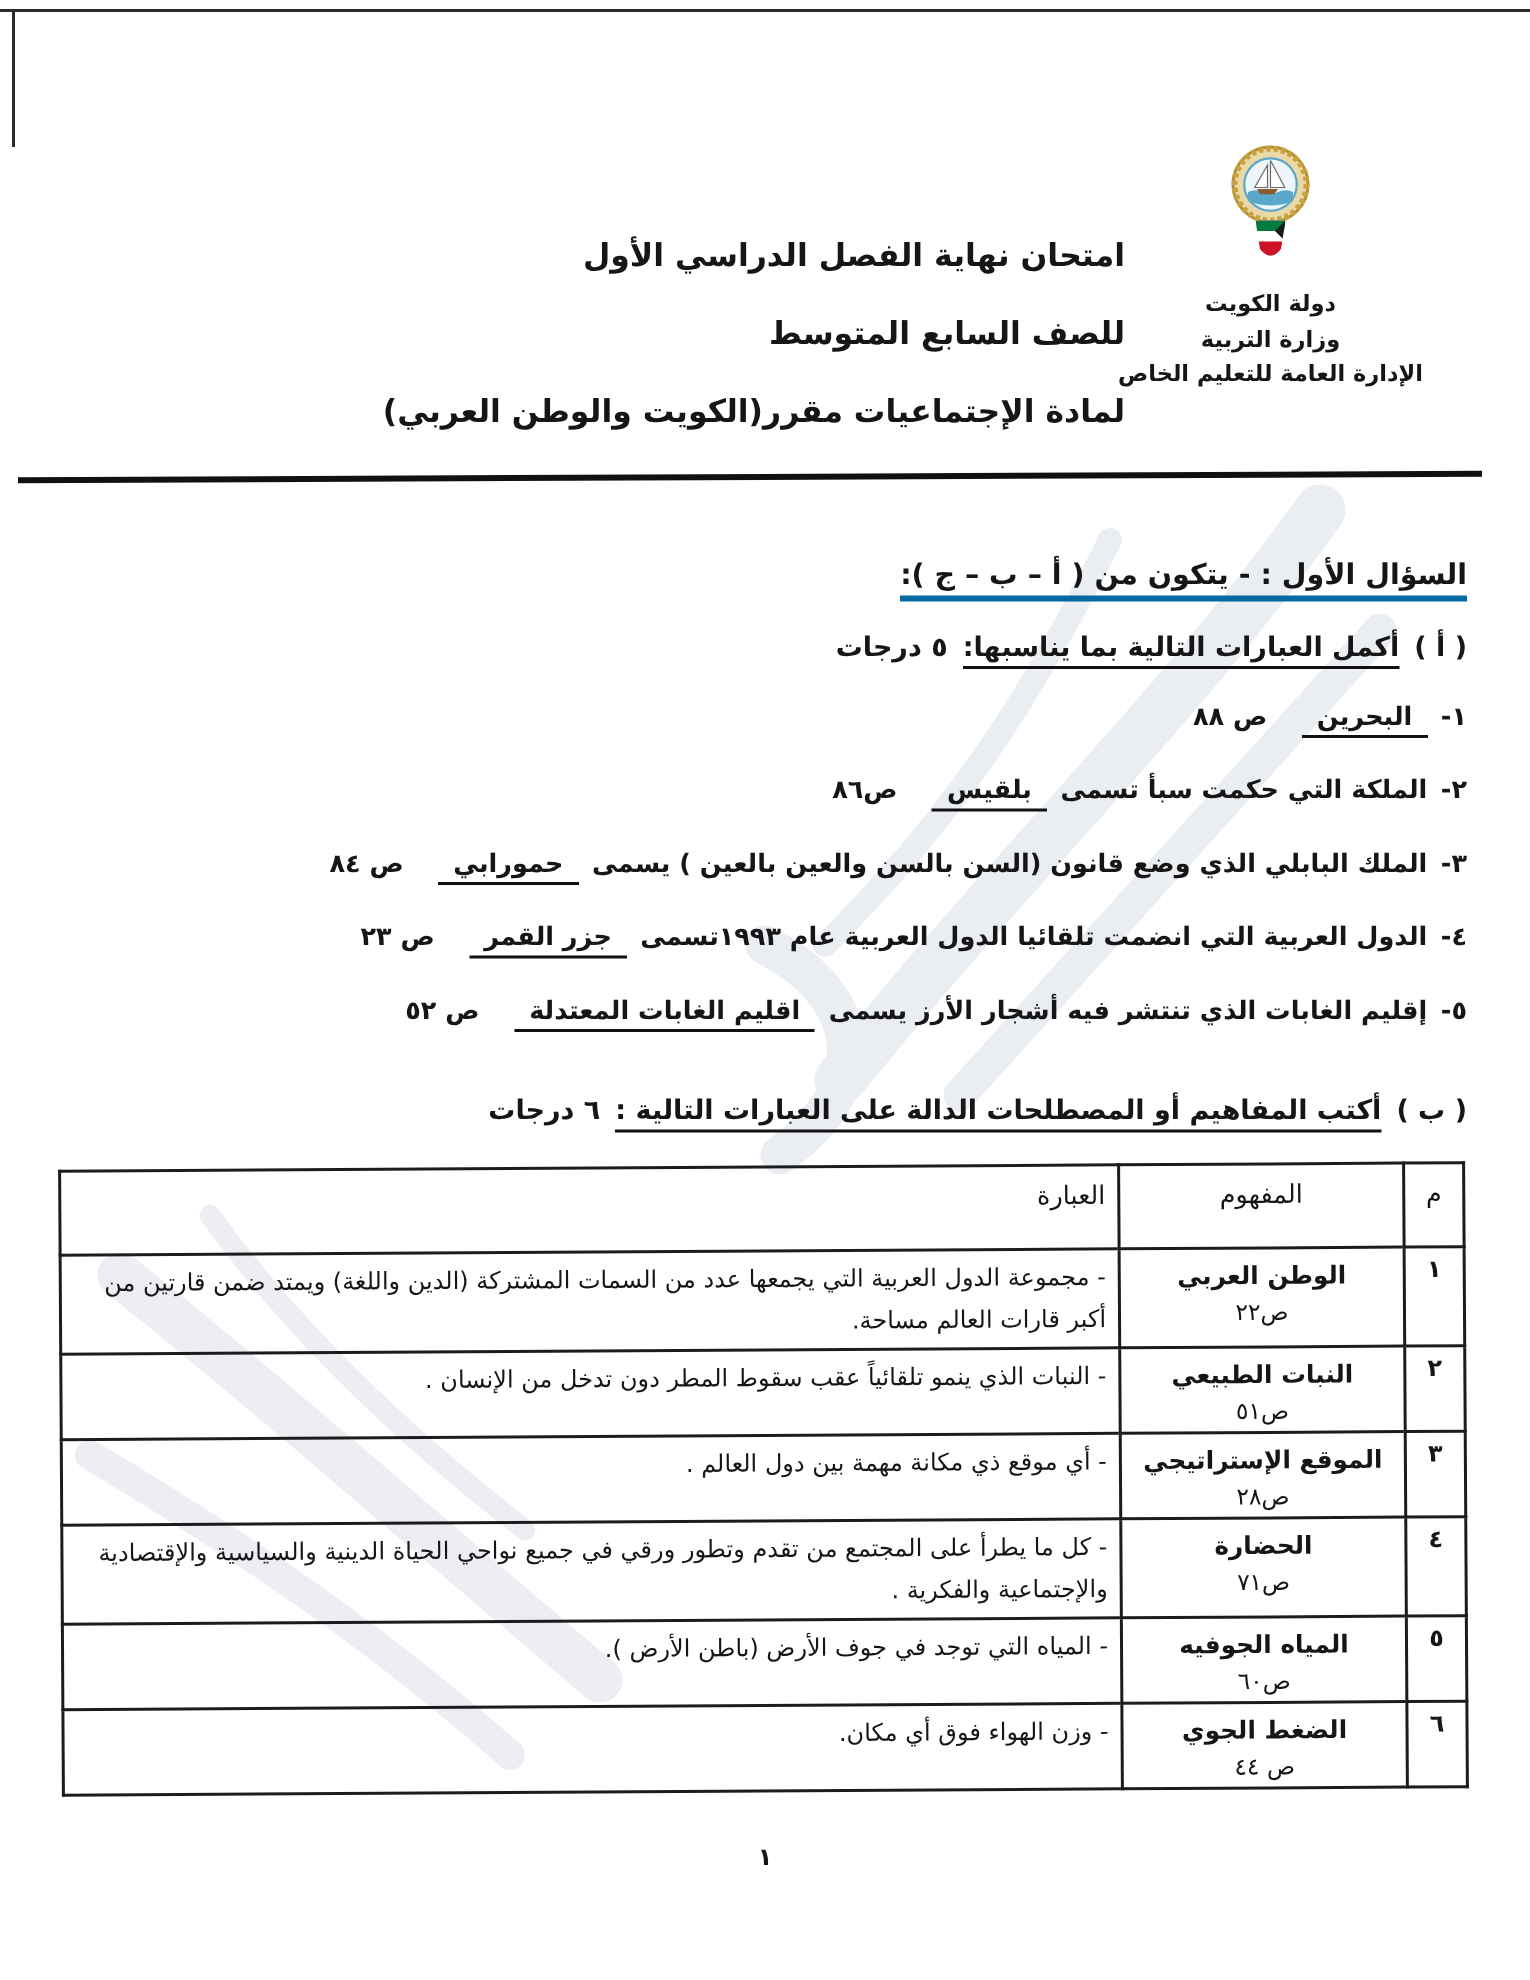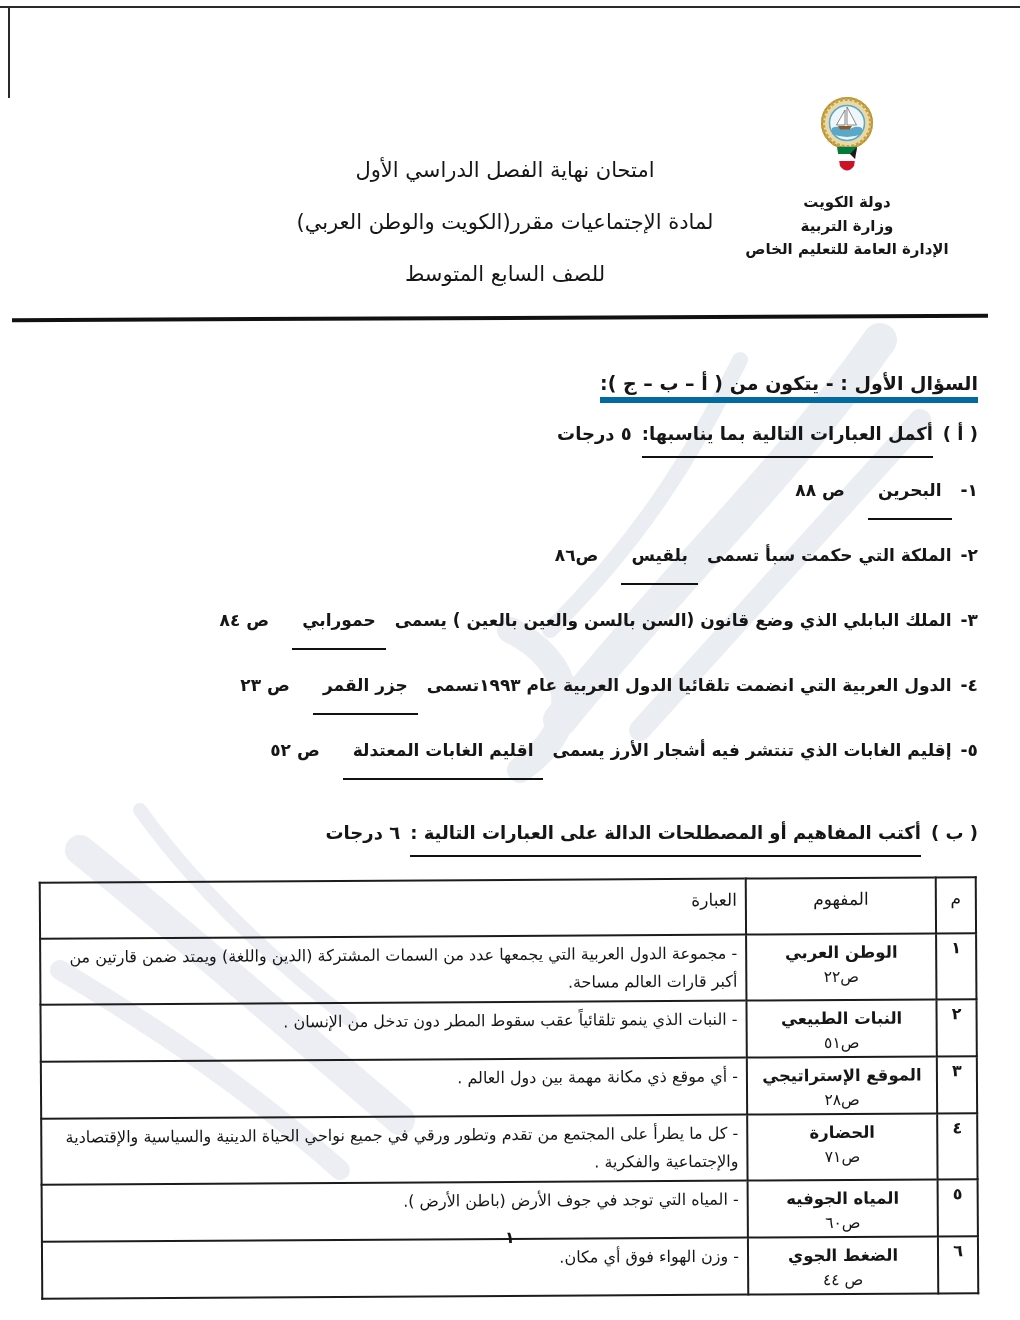"امتحان نهاية الفصل الدراسي الأول" .hdr-title { font-weight: normal -> bold; text-align: center -> none }
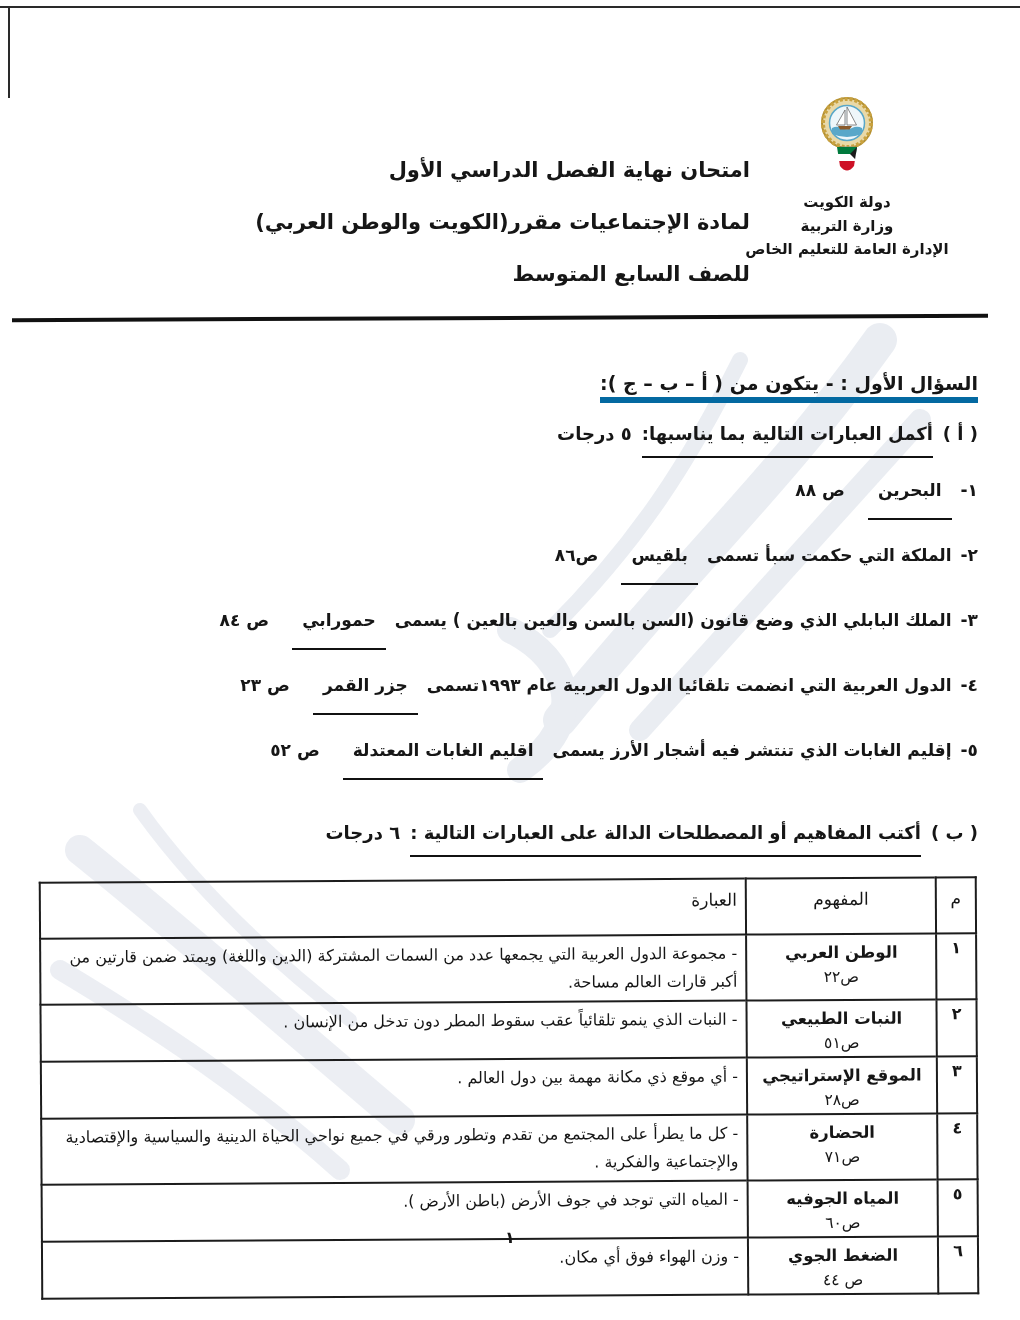"لمادة الإجتماعيات مقرر(الكويت والوطن" div.t-line { order: before "للصف السابع المتوسط" -> after "للصف السابع المتوسط" }
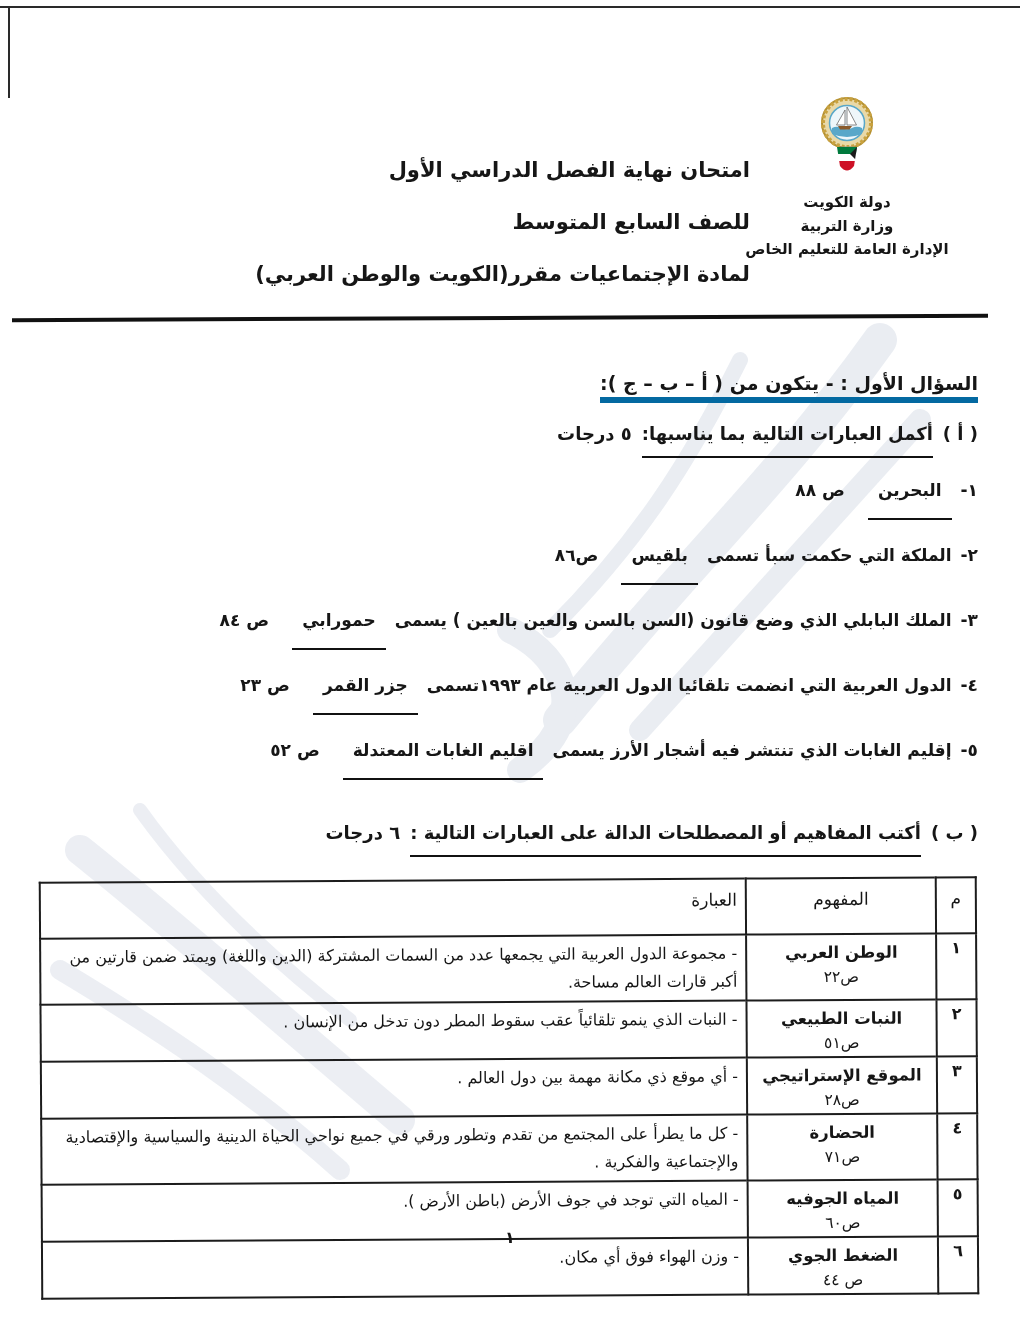"السؤال الأول : - يتكون" .q-heading { border-bottom: 6px solid #0369a1 -> 4px solid #0369a1 }
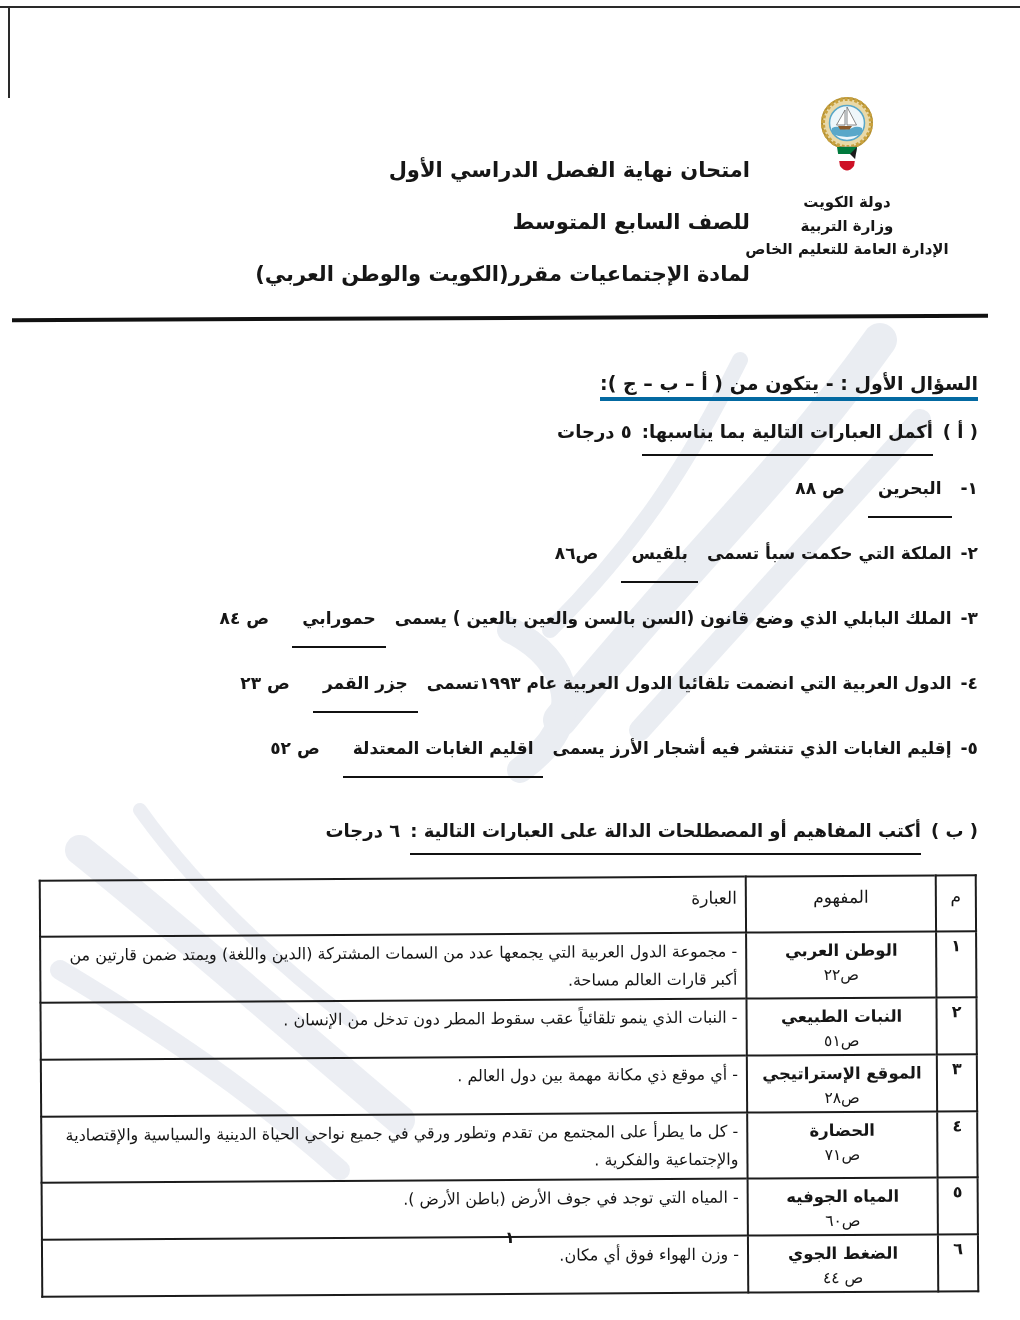"أكمل العبارات التالية بما يناسبها:" .part-instruction { padding-bottom: 12px -> 2px }
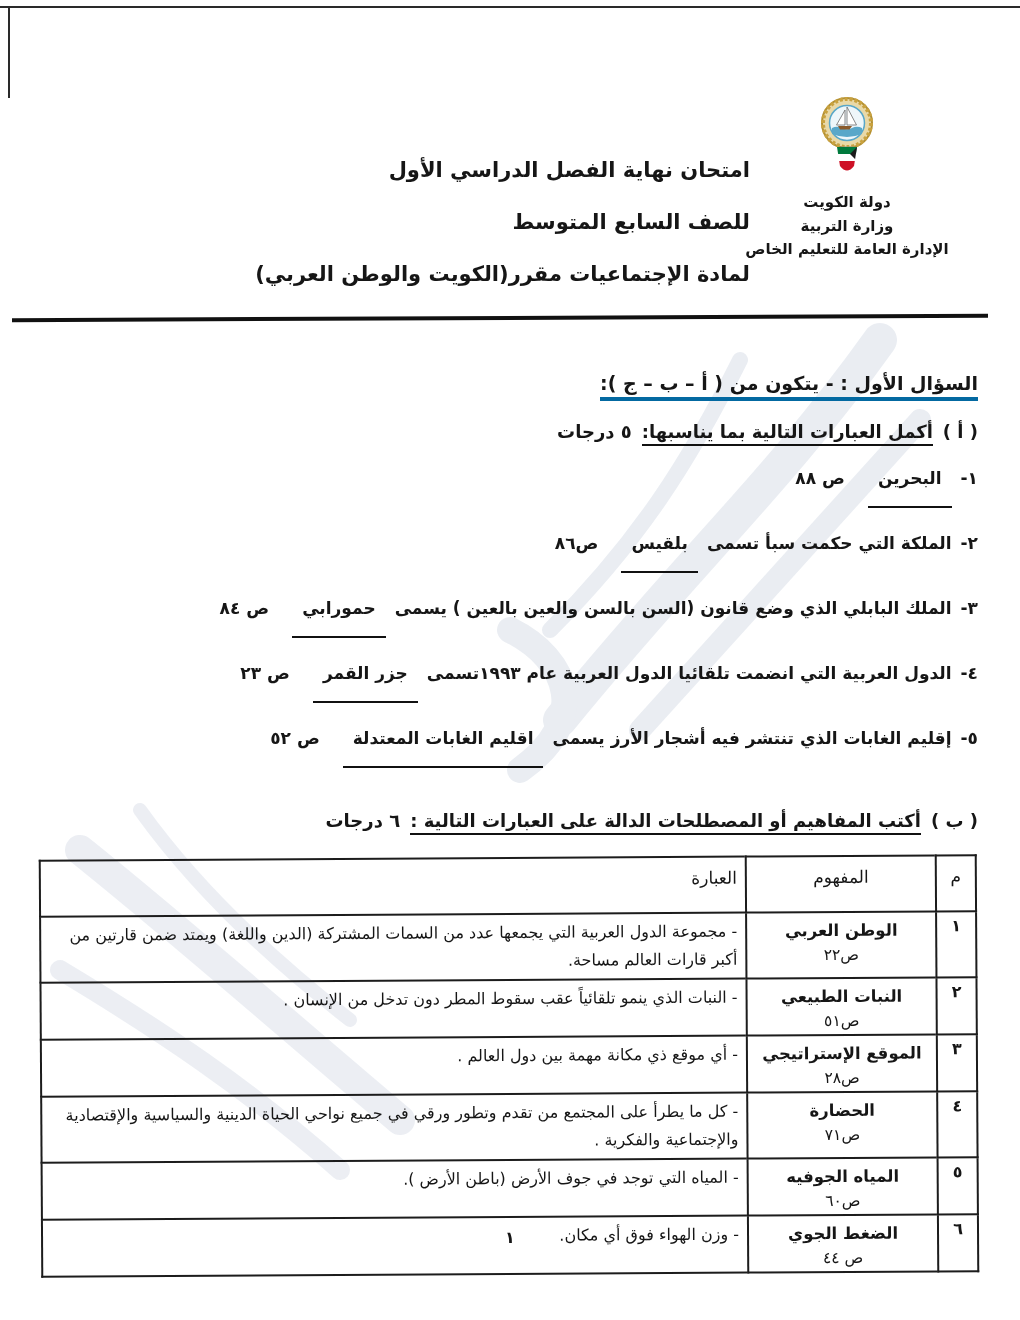"البحرين" .fill-answer { padding: 0 10px 18px -> 0 10px 2px }
